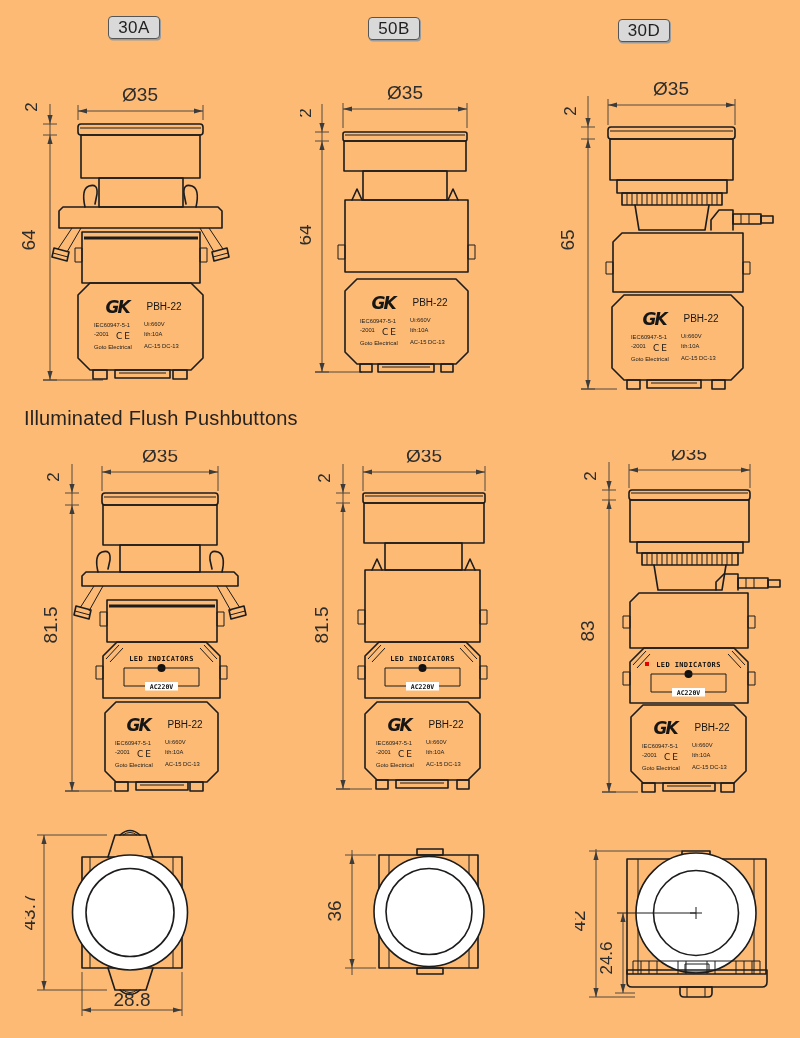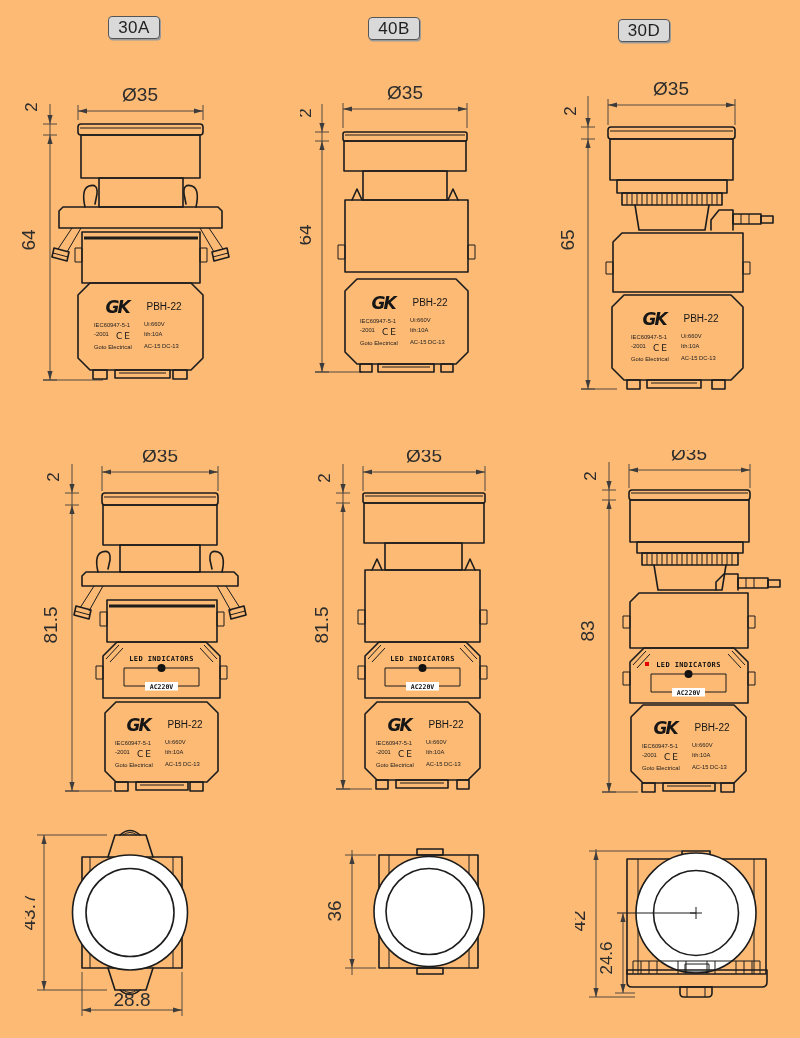"40B" div.vlabel { text: 40B -> 50B }
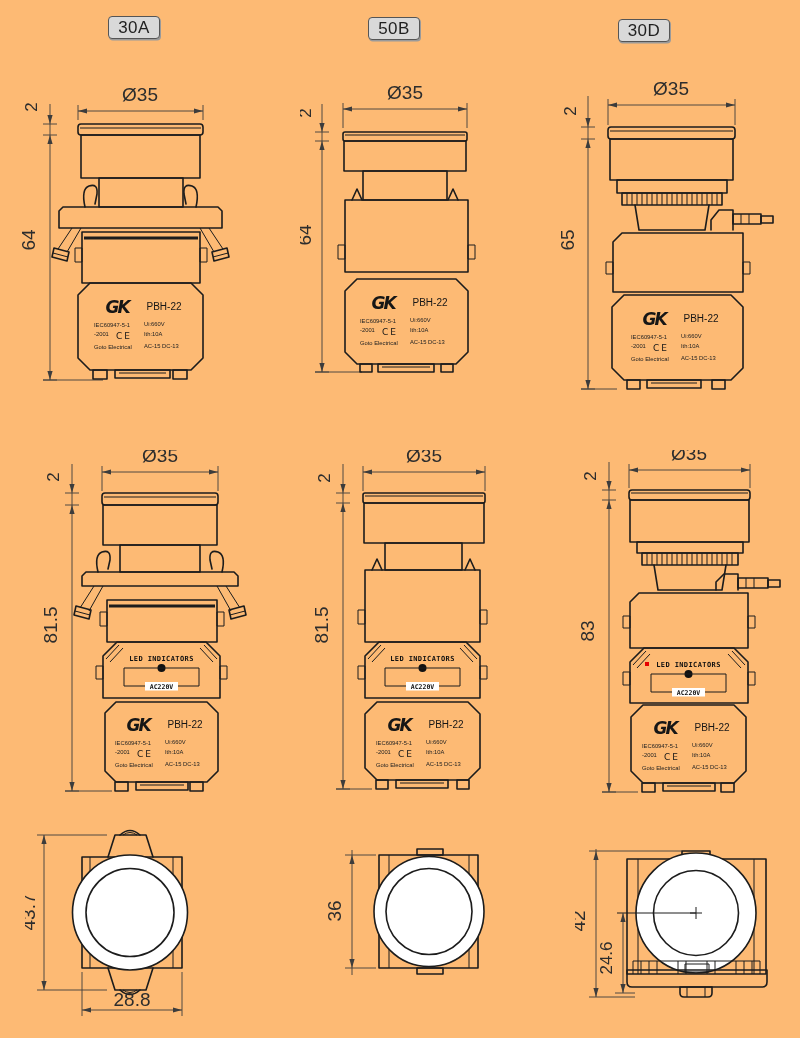"Illuminated Flush Pushbuttons" div.heading { html: none -> <div>Illuminated Flush Pushbuttons</div> }
